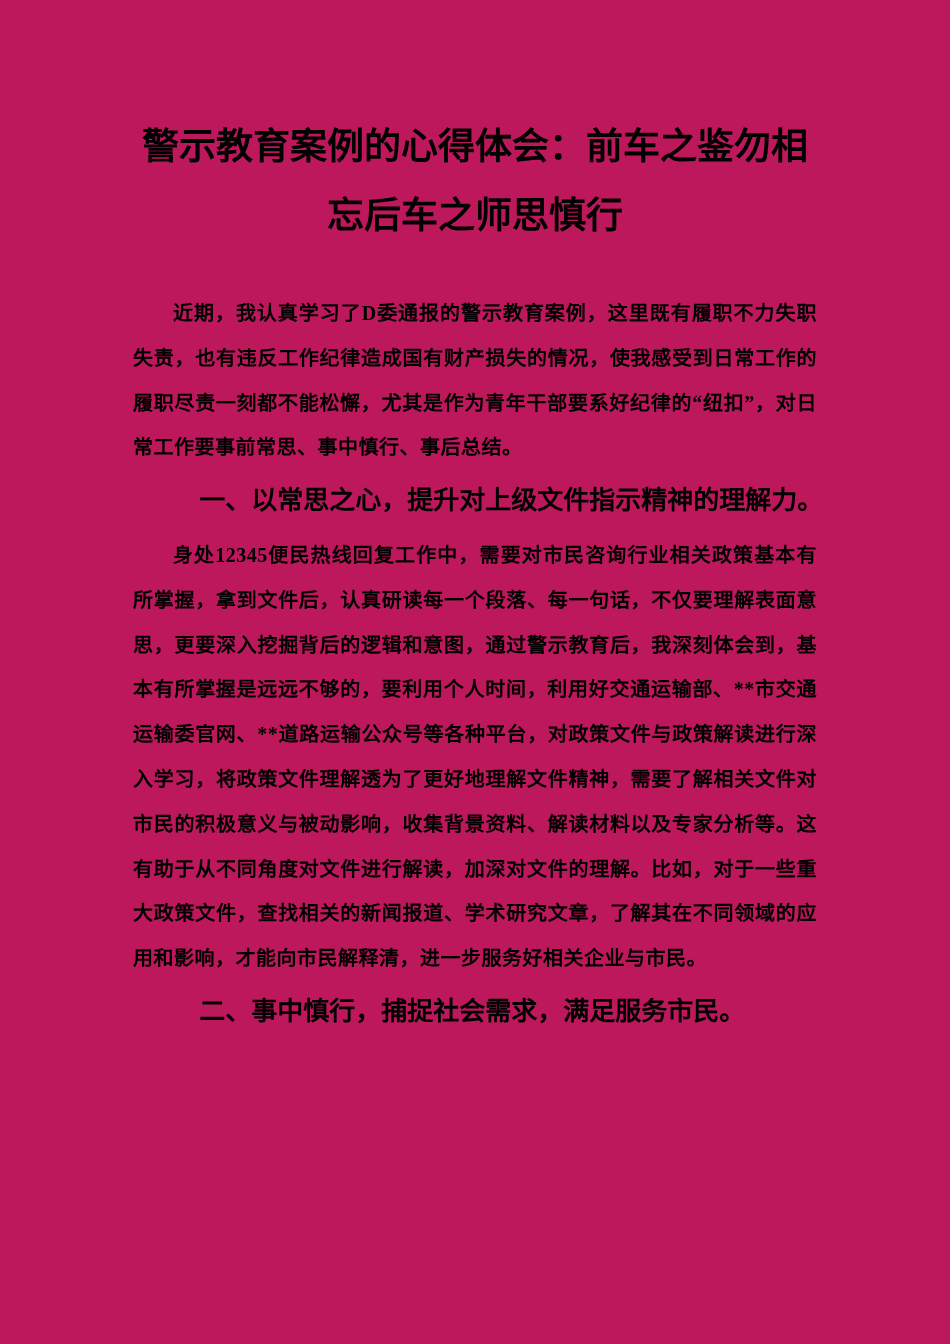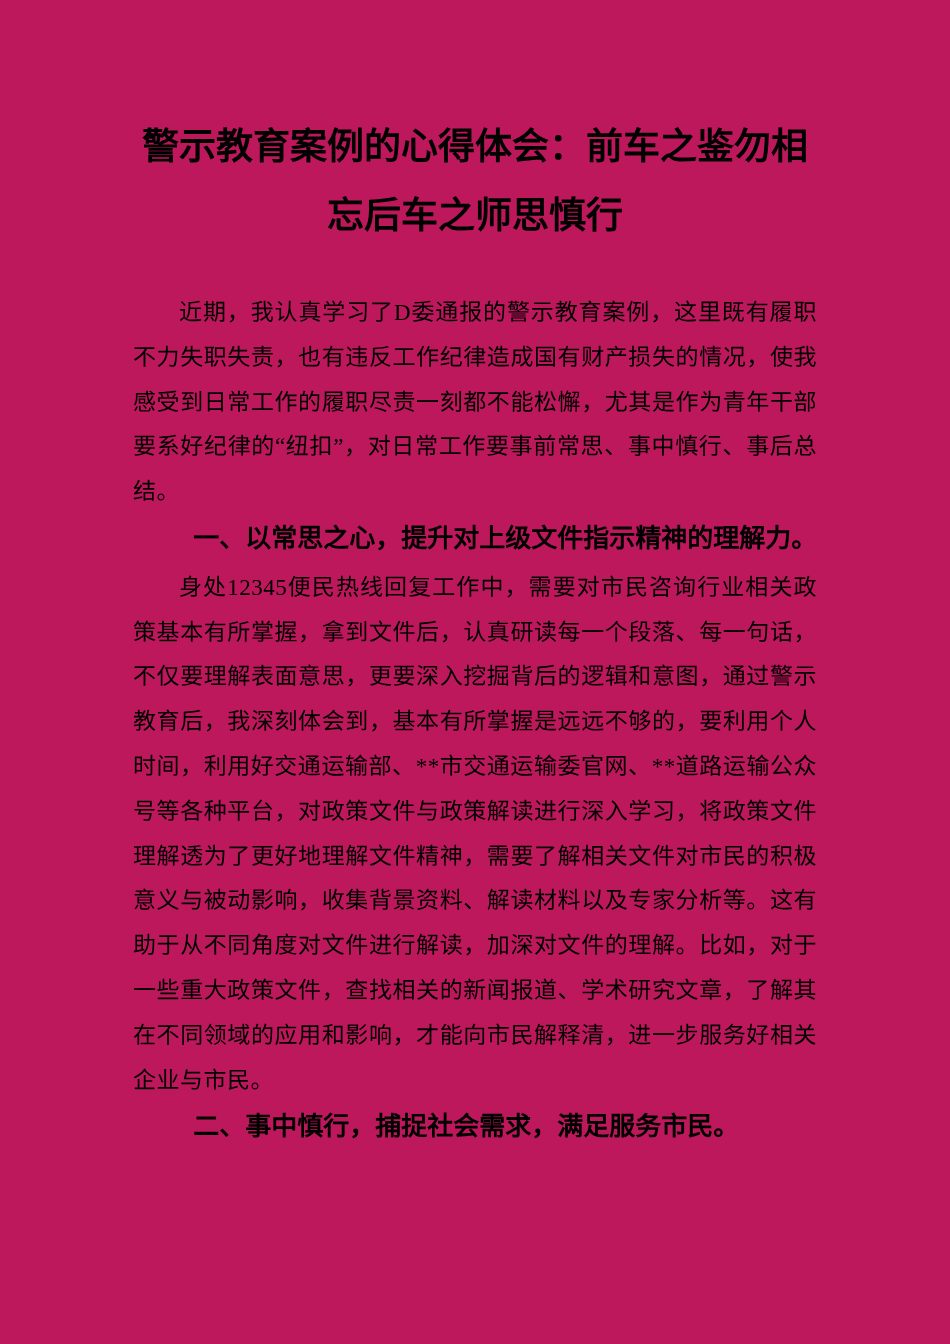"近期，我认真学习了D委通报的警示教育案例，这里既有履职不力失职失责，也有违反工作" .body-para { font-size: 23px -> 20px; font-weight: normal -> bold }
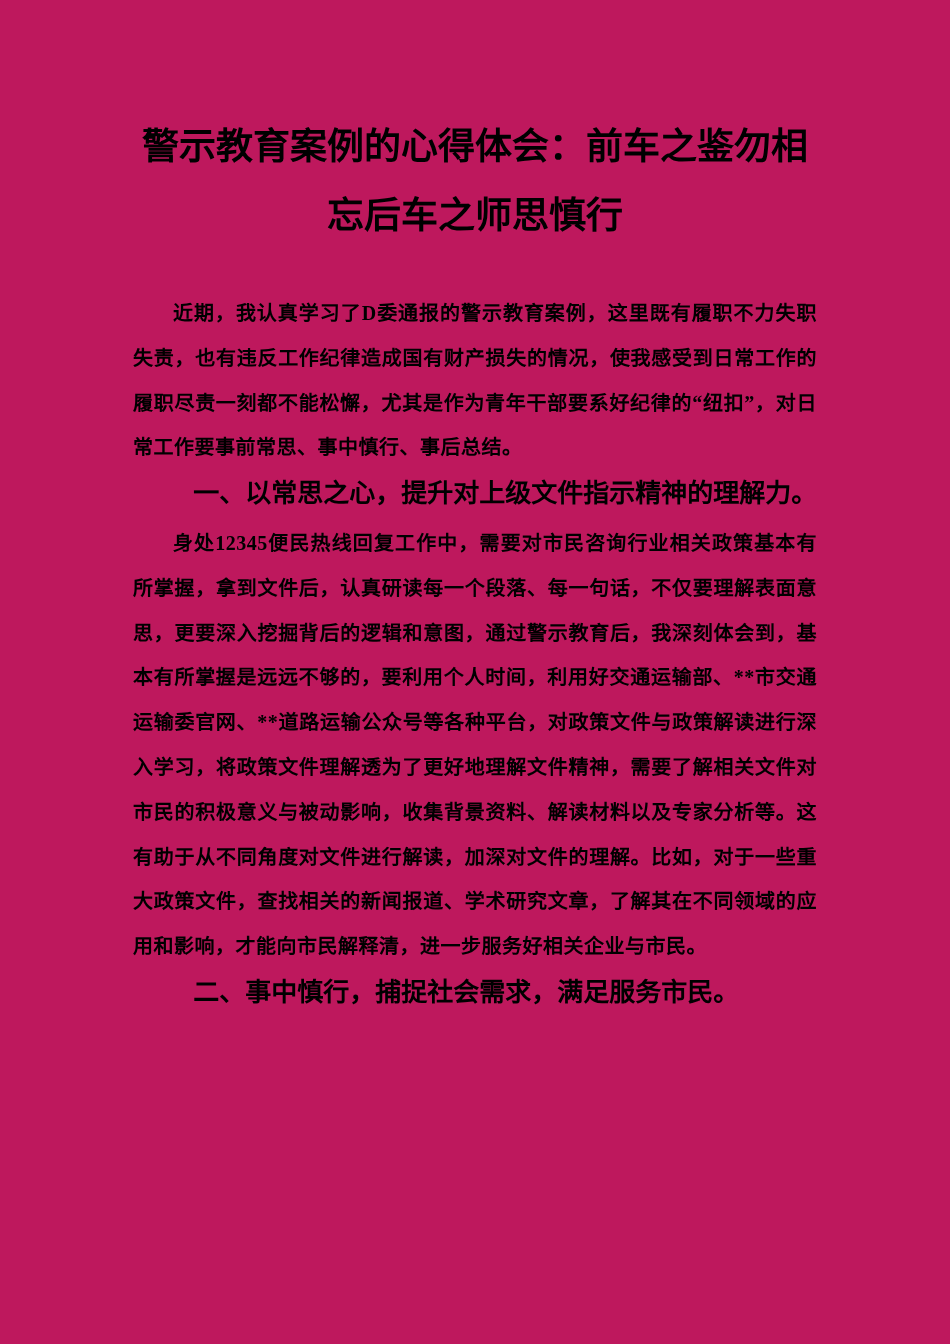"一、以常思之心，提升对上级文件指示精神的理解力。" .section-heading { font-family: Liberation Mono, monospace -> Liberation Serif, serif; margin: 3px -> 9px }
